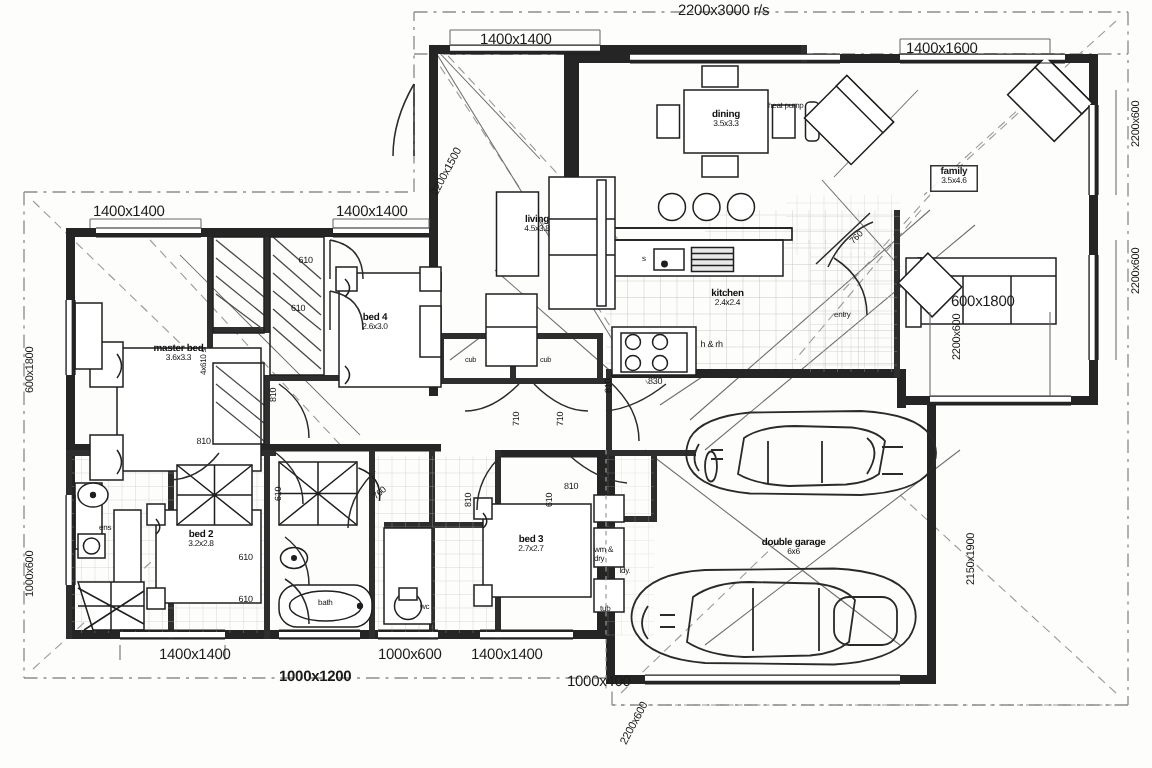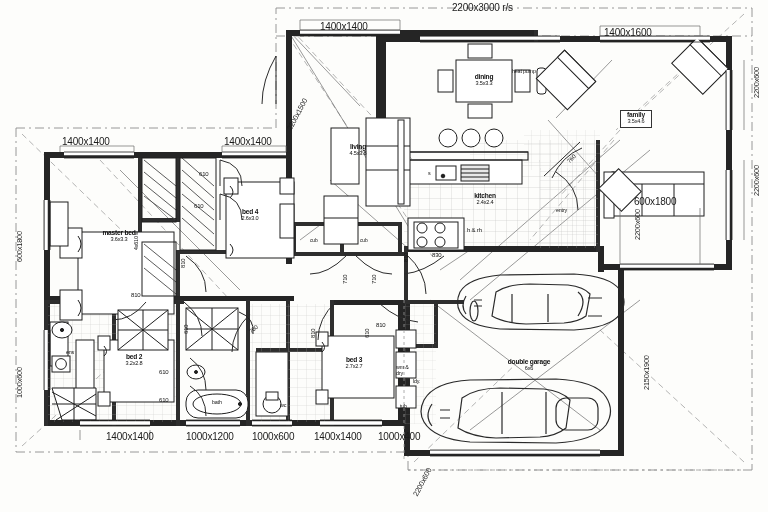"1000x1200" div.lbl { font-weight: none -> bold; top: 432px -> 447px }
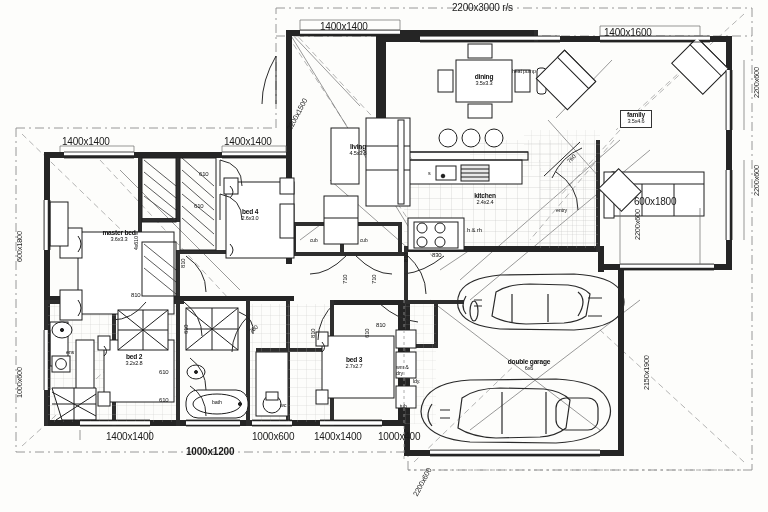"1000x400" div.lbl { top: 432px -> 450px }
